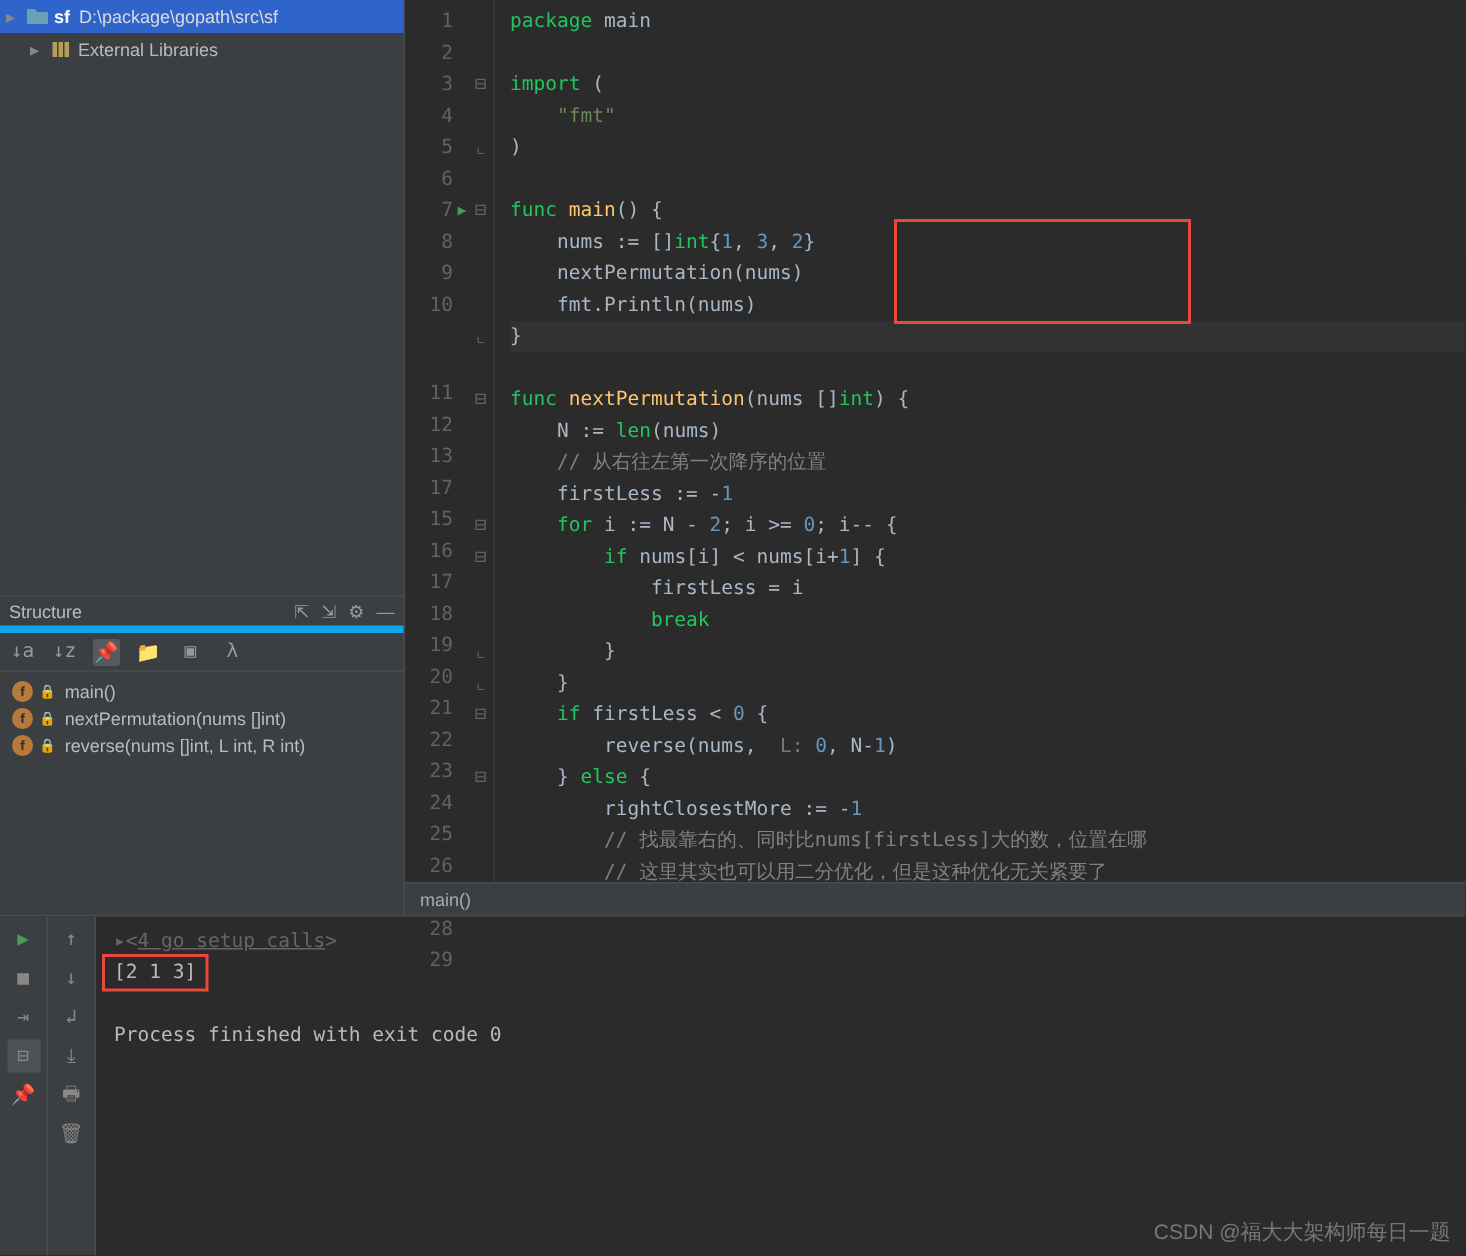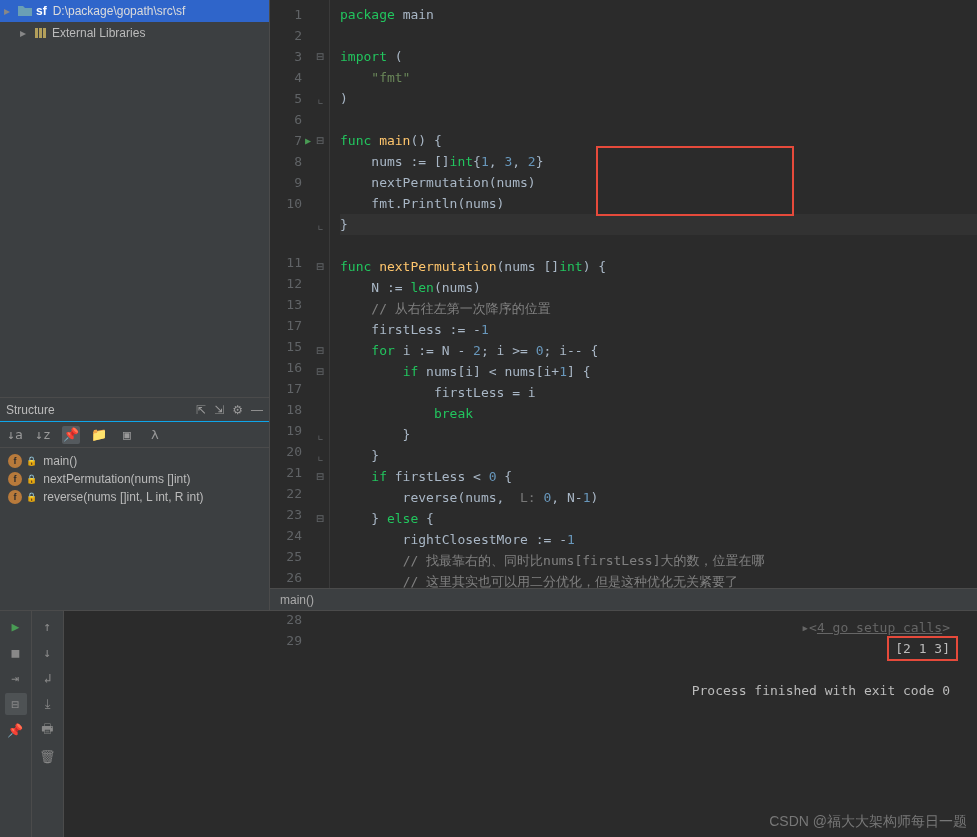"Structure" .struct-head { border-bottom: 1px solid #0ea5e9 -> 5px solid #0ea5e9 }
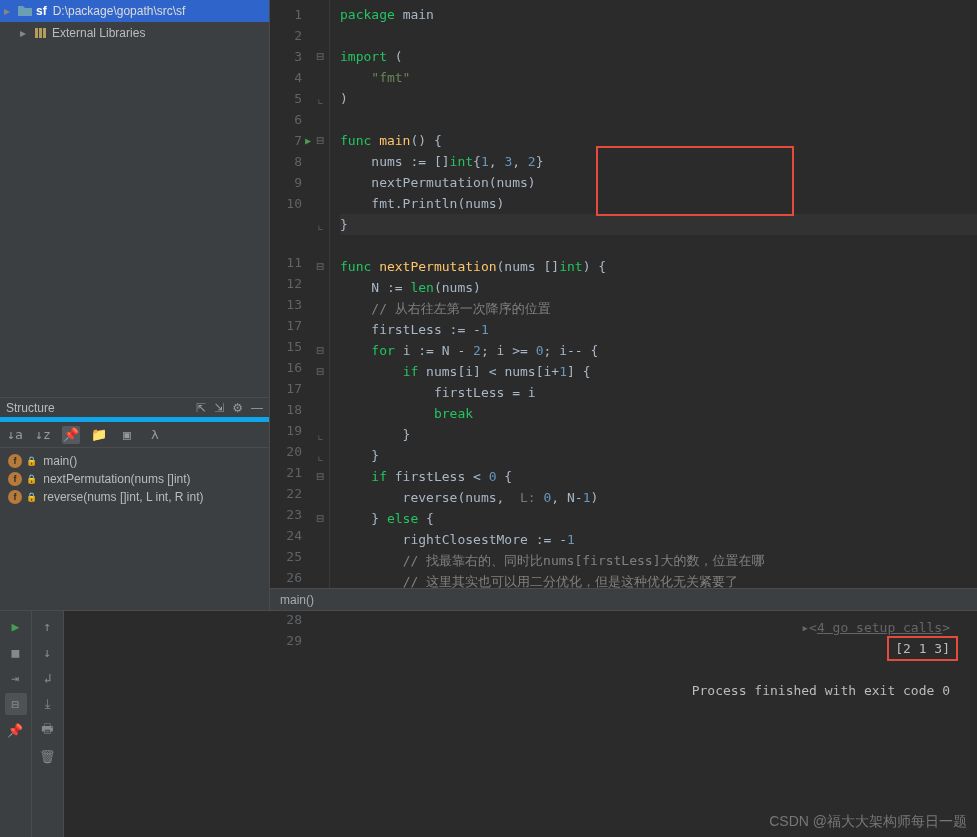"▸<4 go setup calls> [2" .console { padding: 6px 27px -> 6px 12px; text-align: right -> none }
